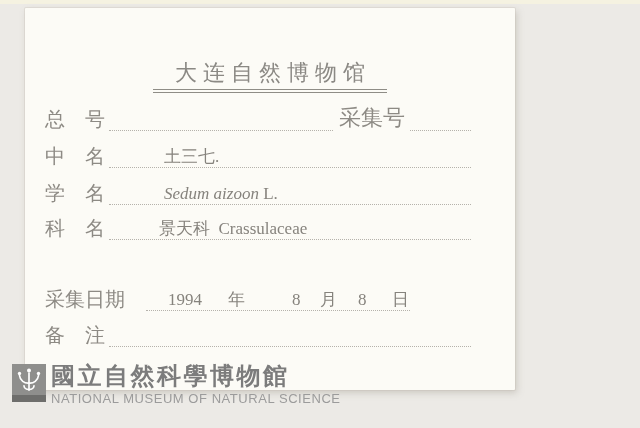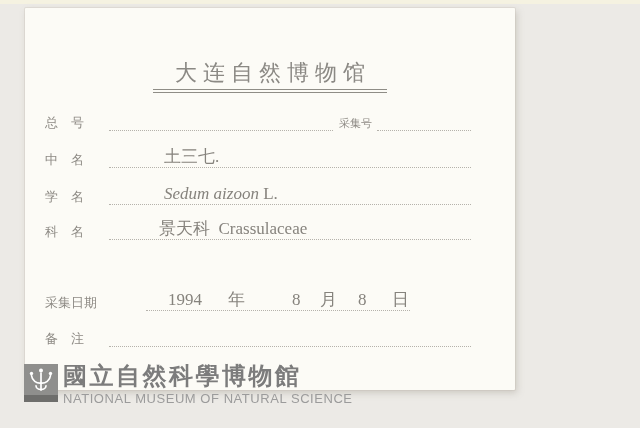"总 号" .label { font-size: 13px -> 20px }
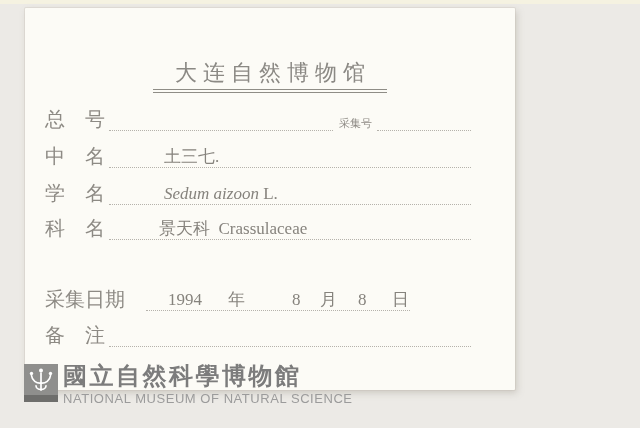"采集号" .mid-label { font-size: 11px -> 22px }
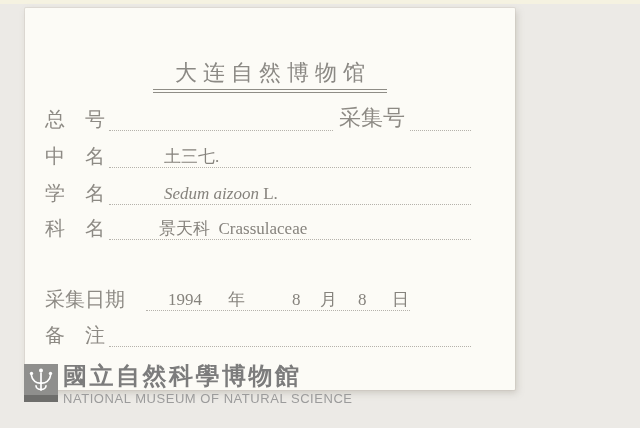"國立自然科學博物館" .logo { left: 24px -> 12px }
